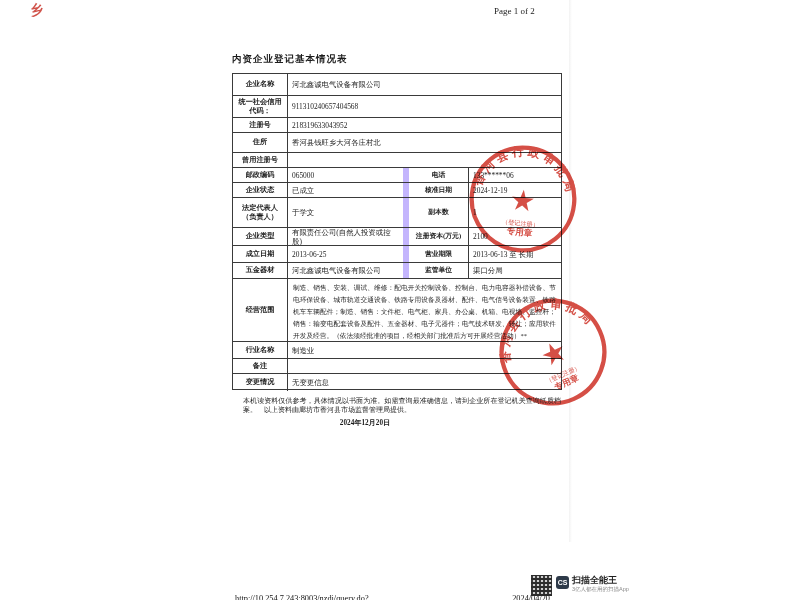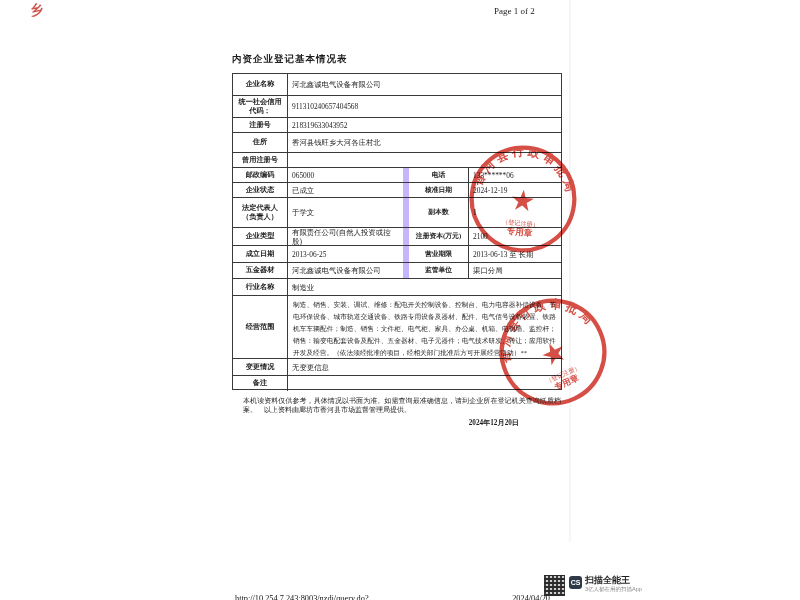"行业名称" div.trow { order: before "经营范围" -> after "经营范围" }
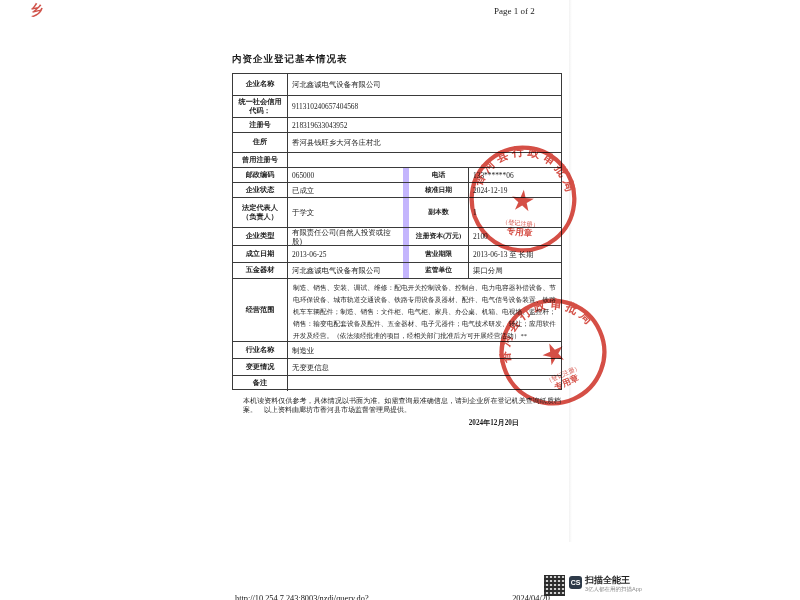"变更情况" div.trow { order: before "备注" -> after "备注" }
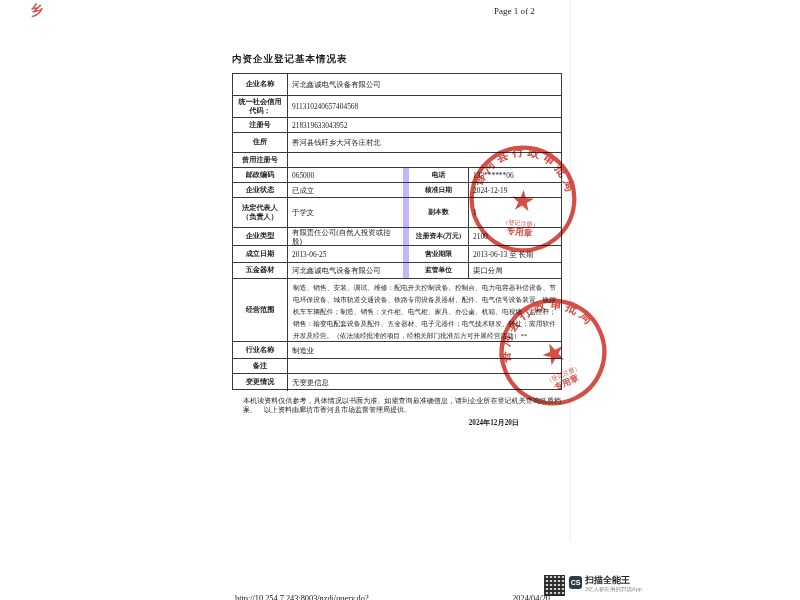"2024年12月20日" .footer-date { left: 229px -> 220px; text-align: right -> center }
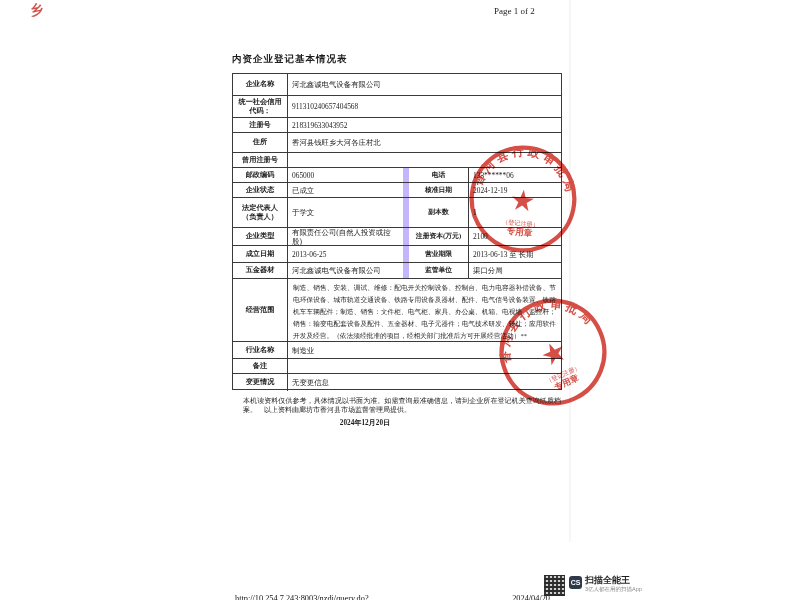"扫描全能王" .branding { left: 544px -> 531px }
